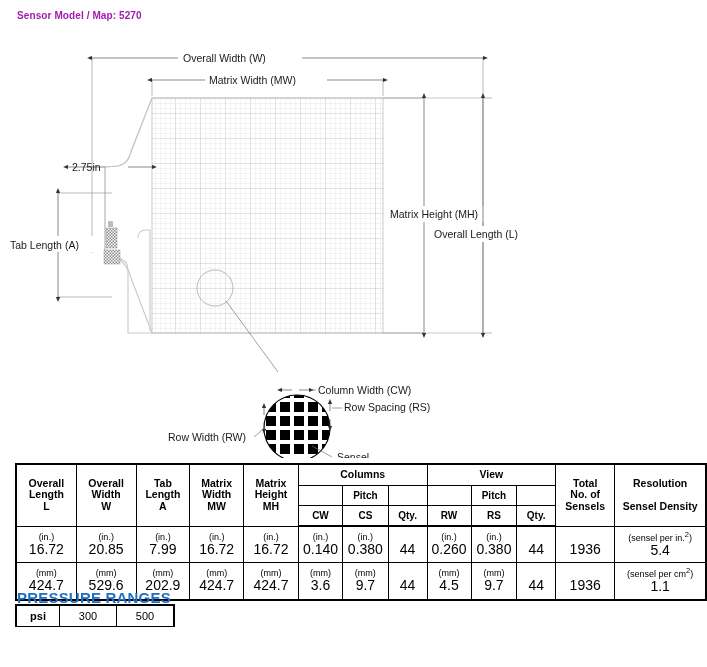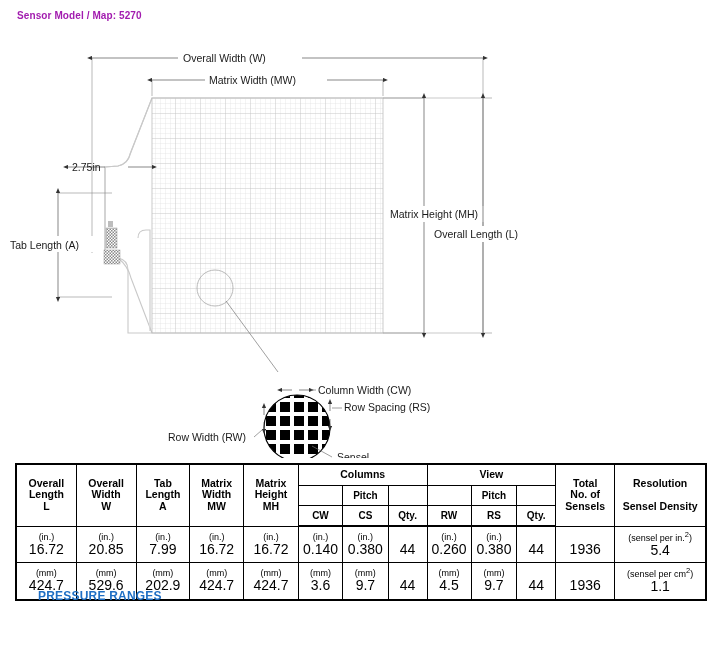"PRESSURE RANGES" #pressure-heading { font-size: 12px -> 15px; margin-left: 21px -> none }
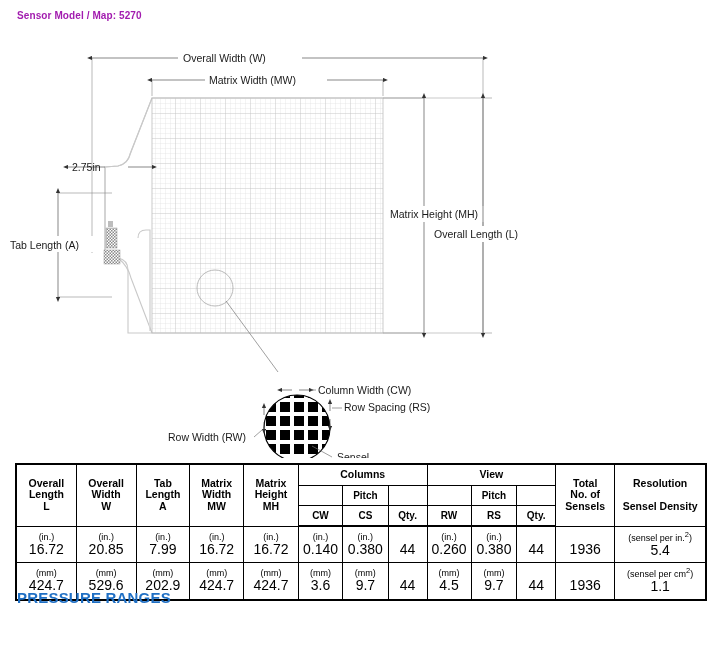"psi" tr { html: none -> <tr> <td>psi</td> <td>300</td> <td>500</td> </tr> }
